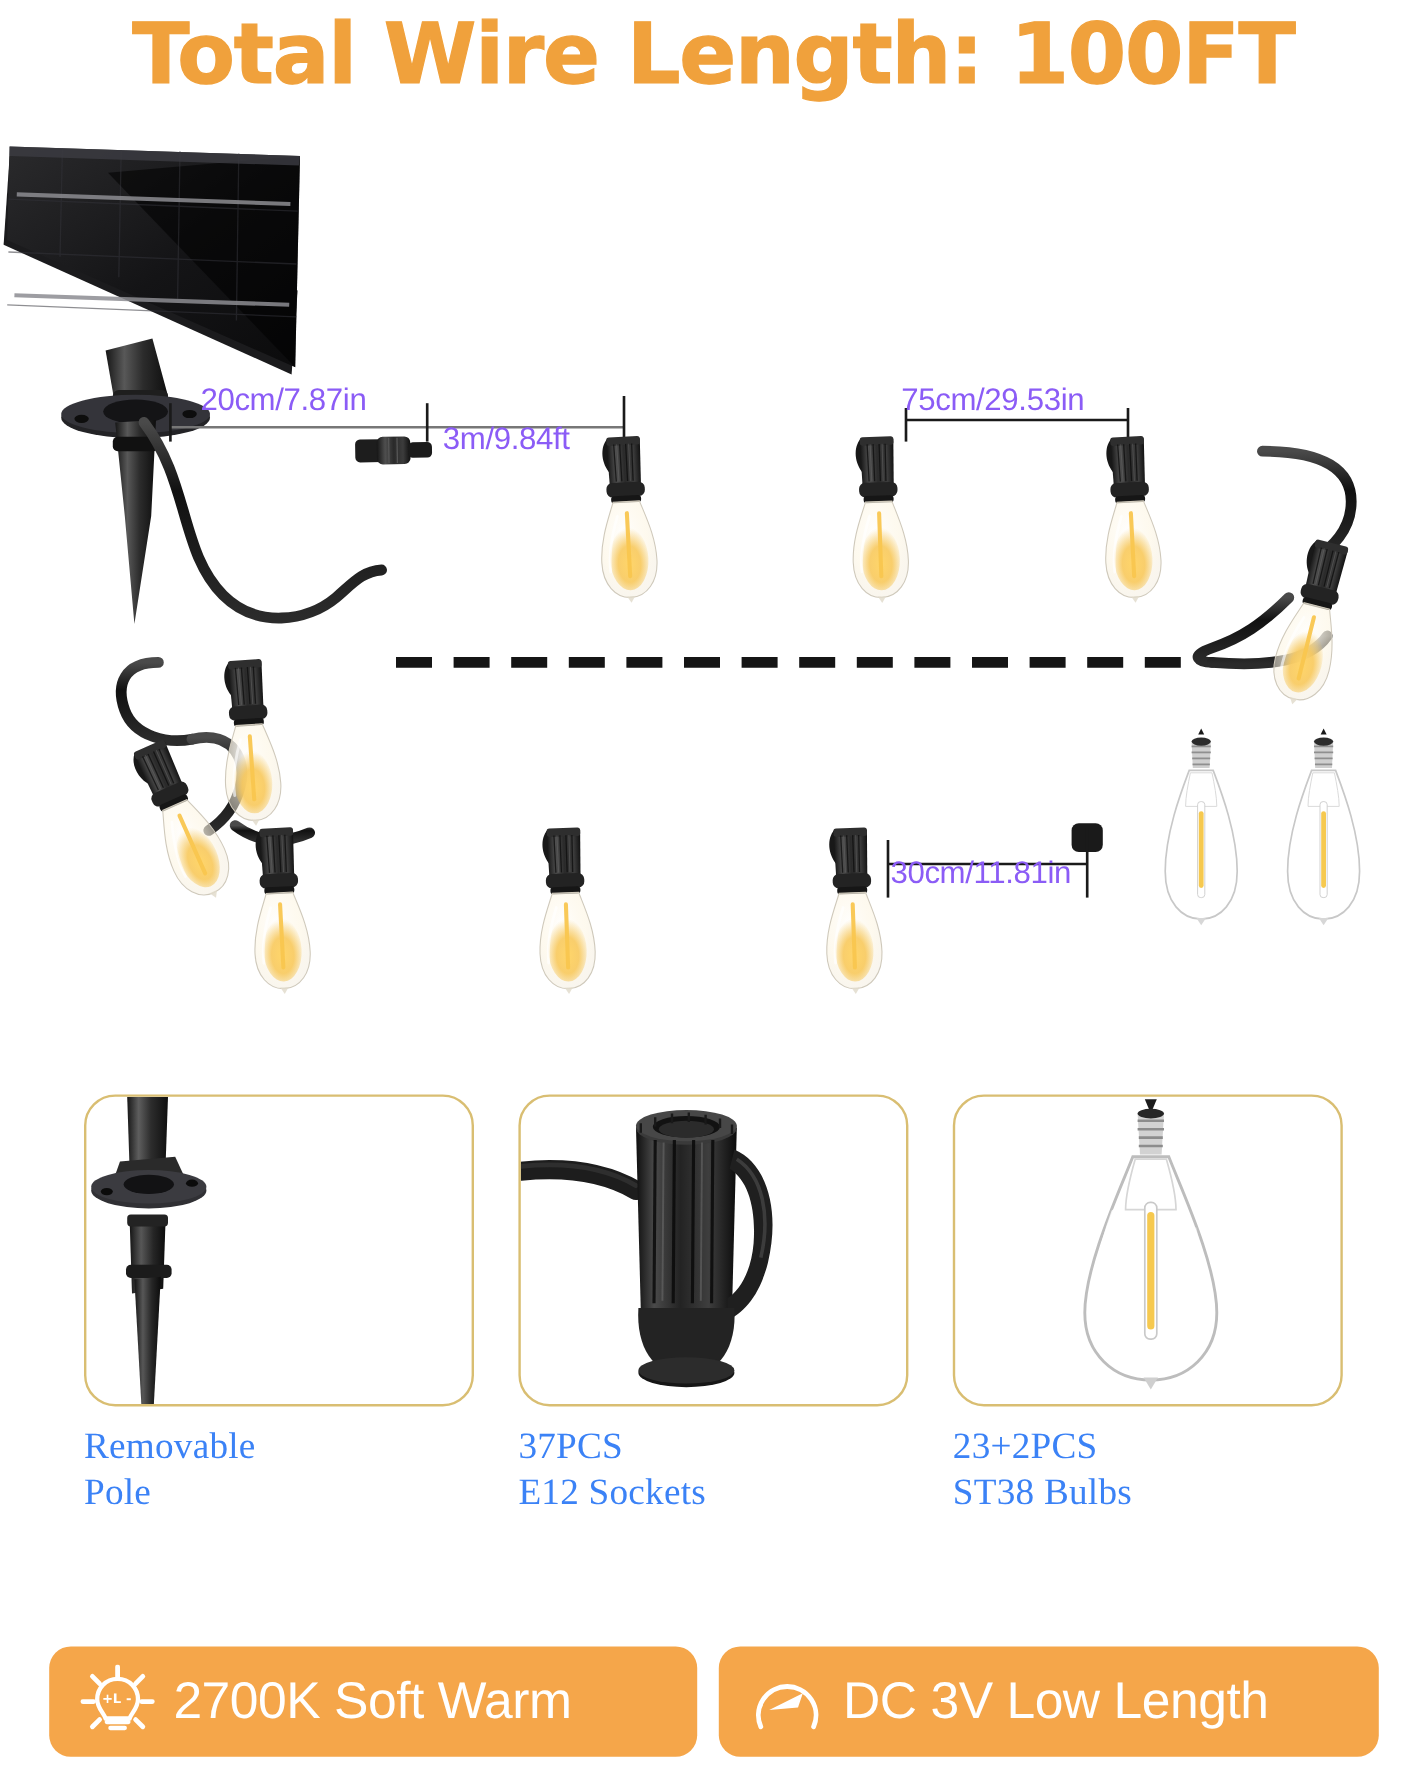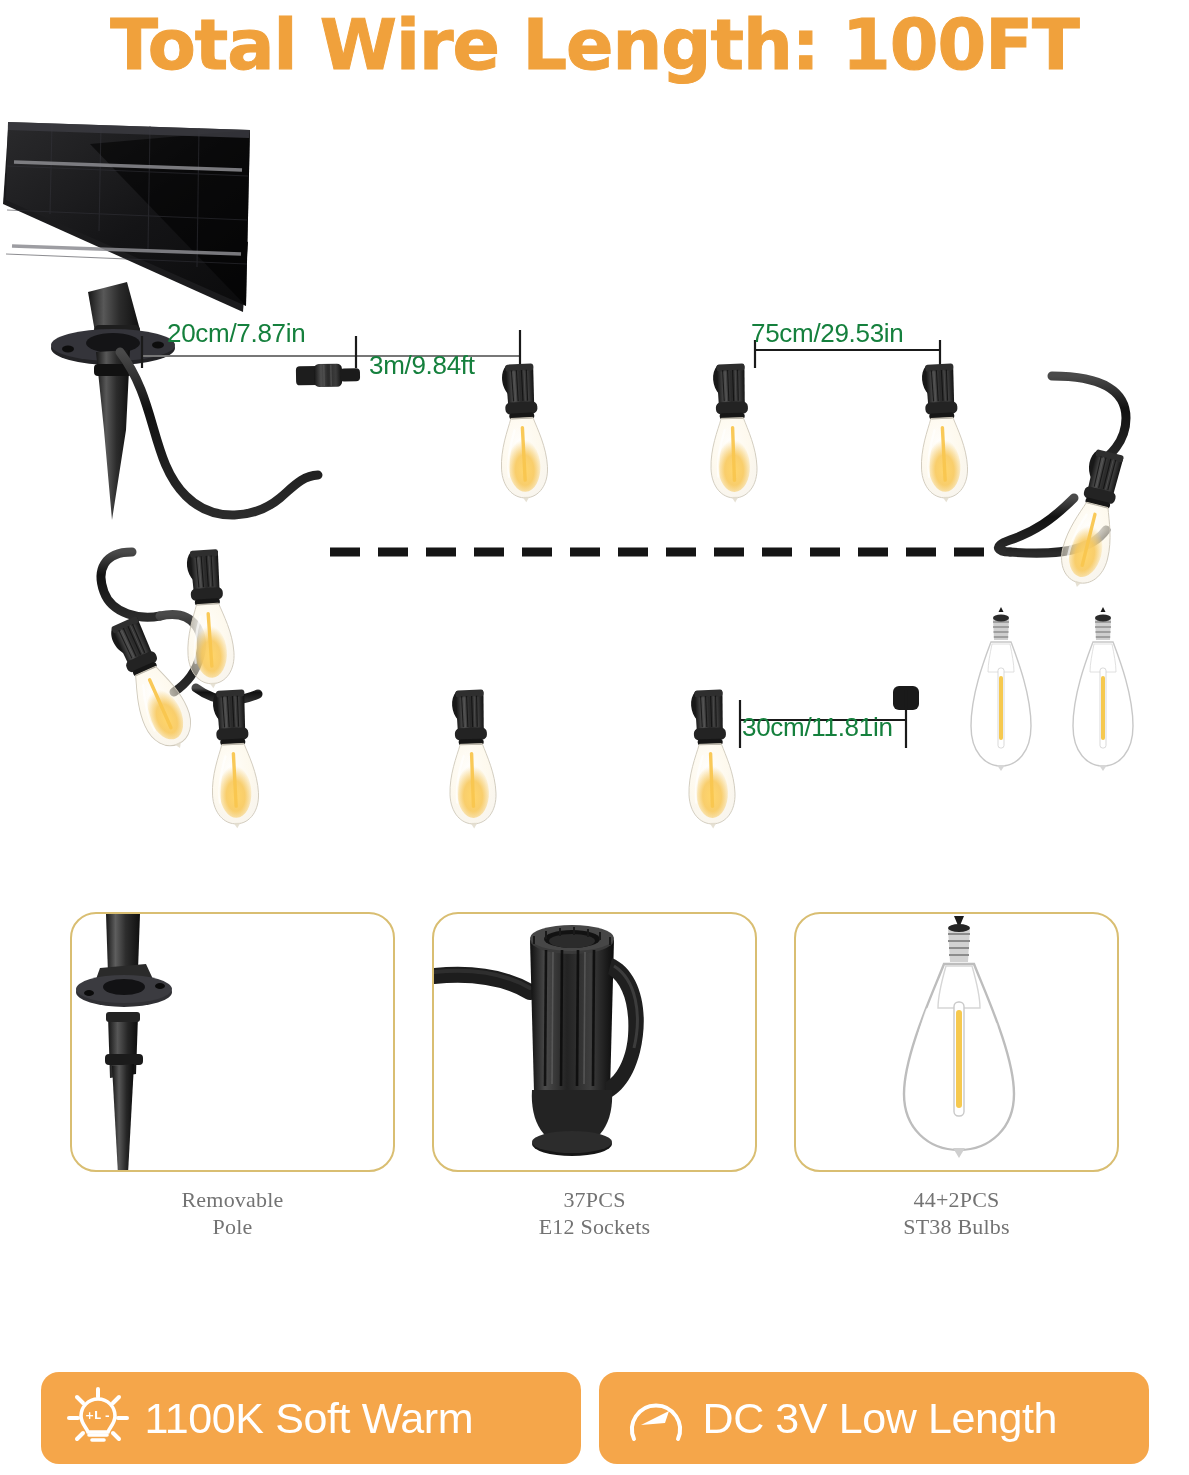"20cm/7.87in" .dim-label { color: #15803d -> #8b5cf6 }
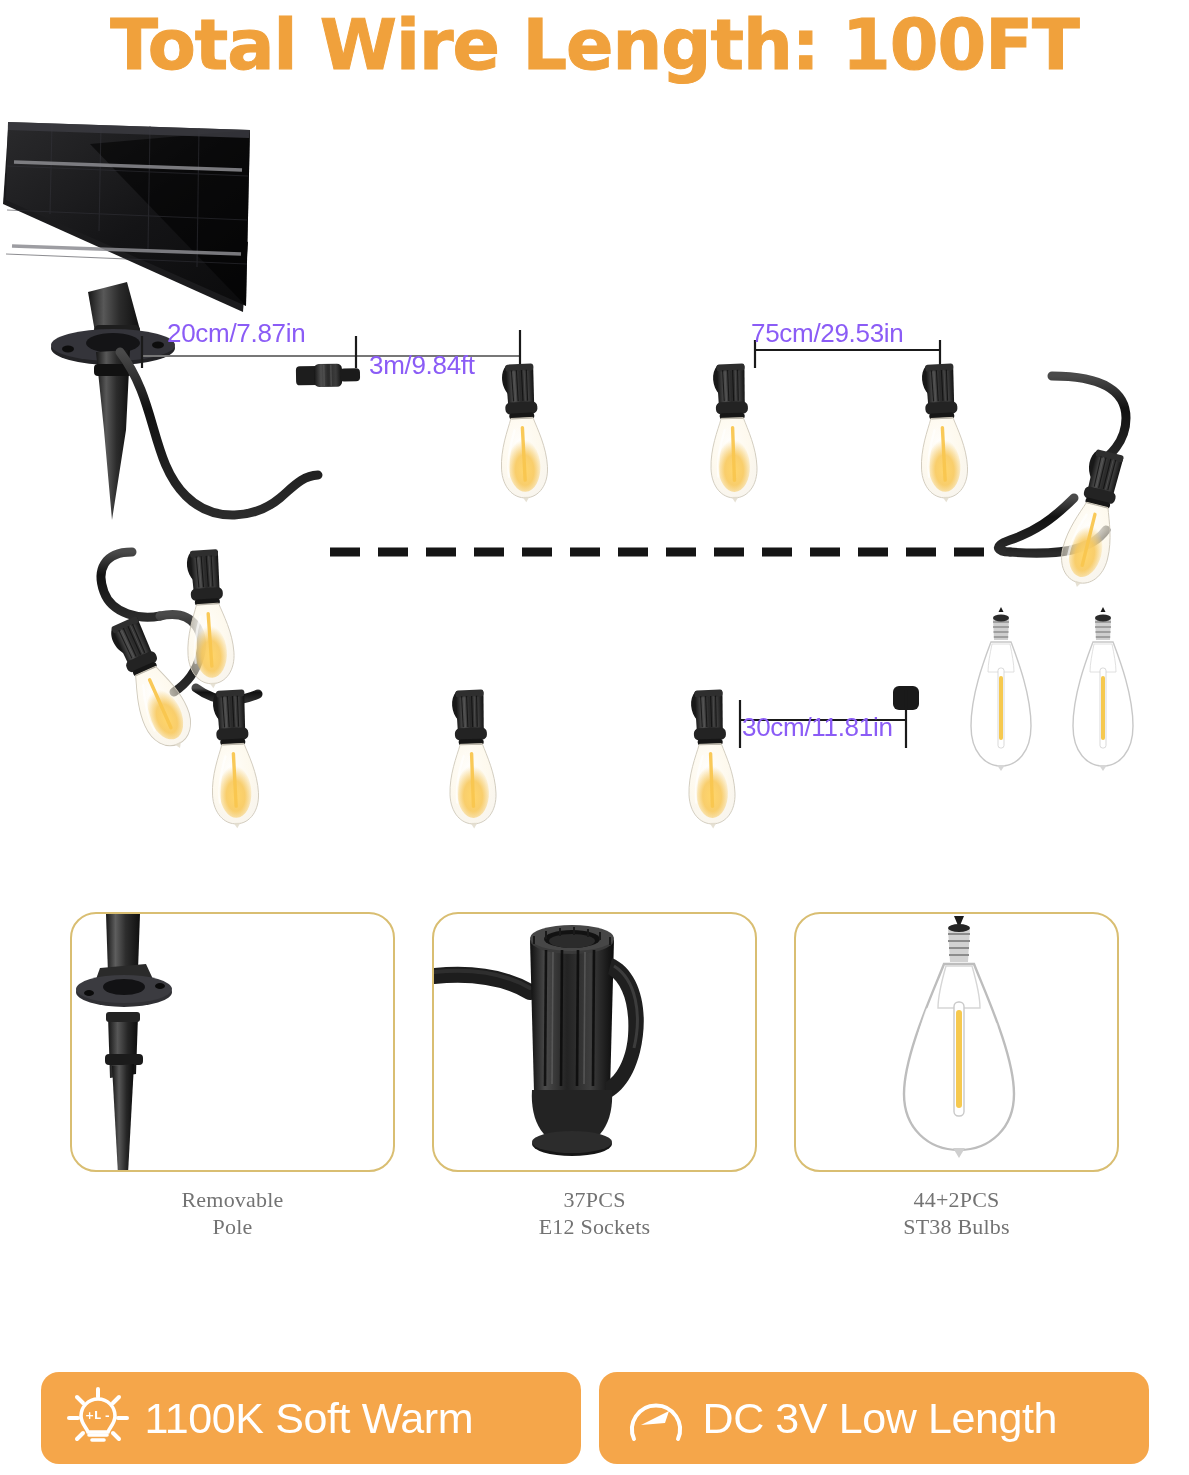"Removable" .card-caption { color: #737373 -> #3b82f6; font-size: 22px -> 31px; text-align: center -> none }
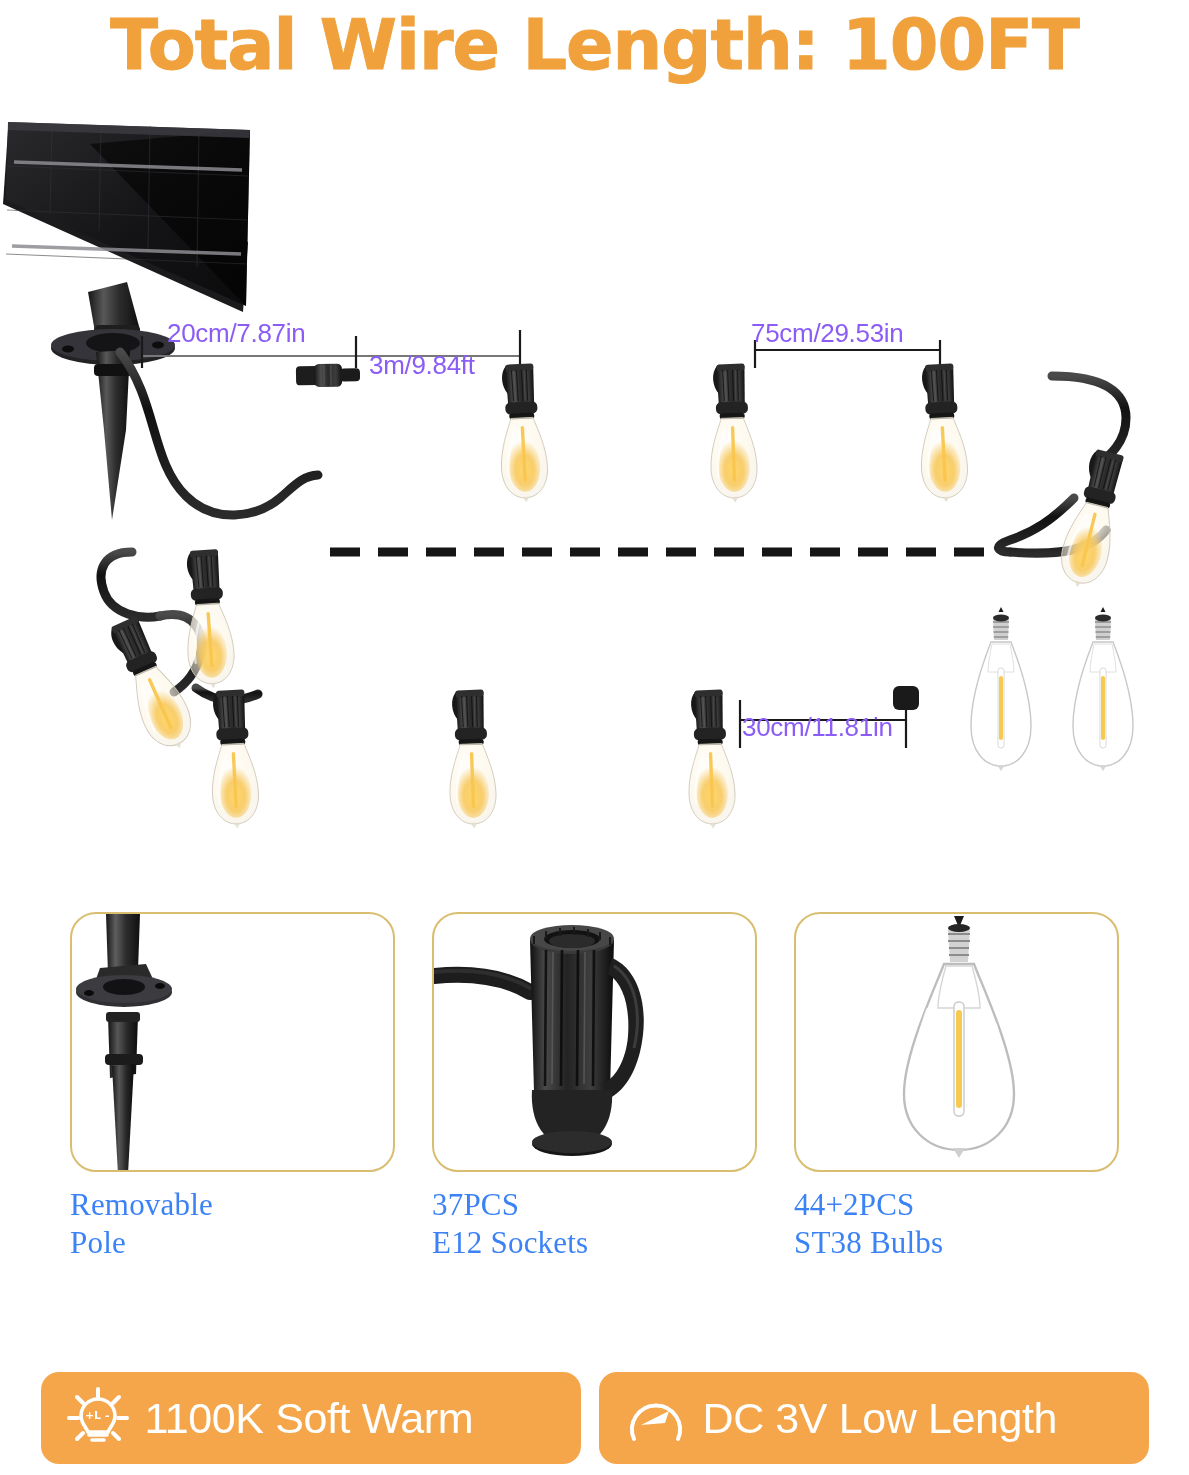"44+2PCS" div { text: 44+2PCS -> 23+2PCS }
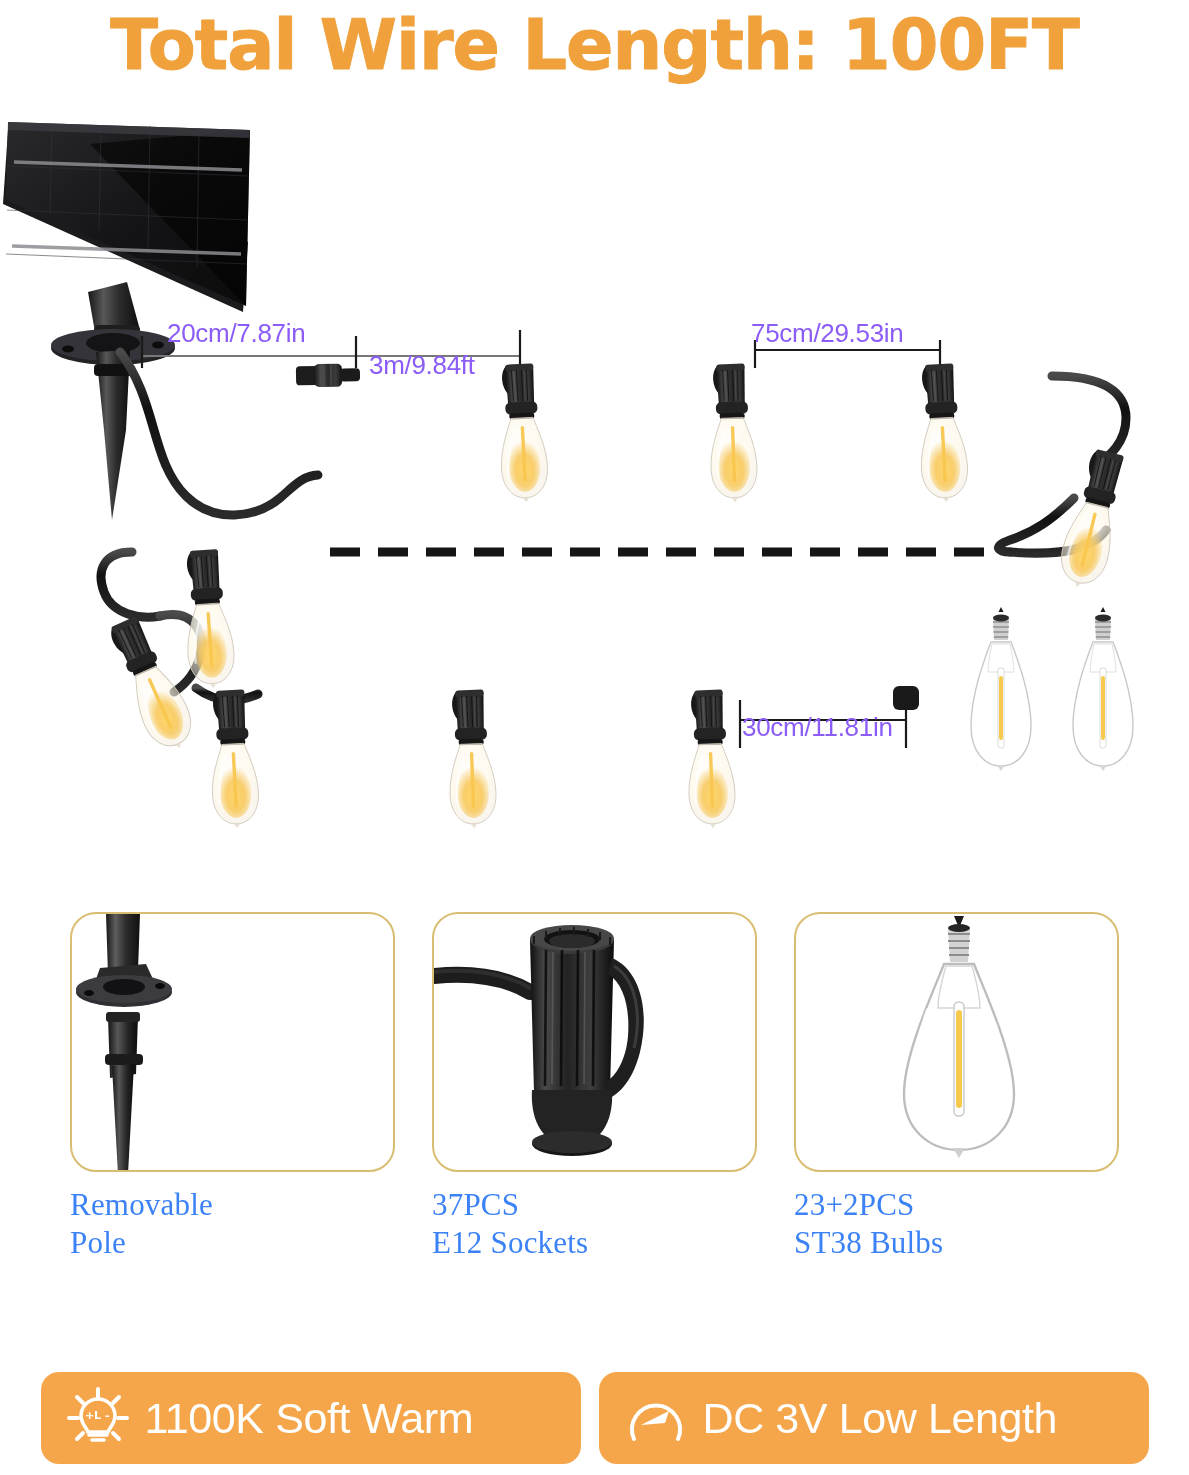"1100K Soft Warm" span.badge-text { text: 1100K -> 2700K }
